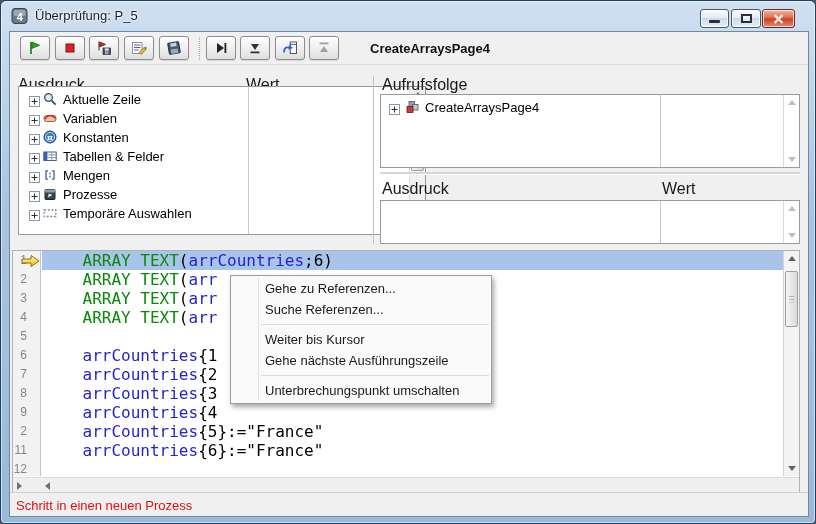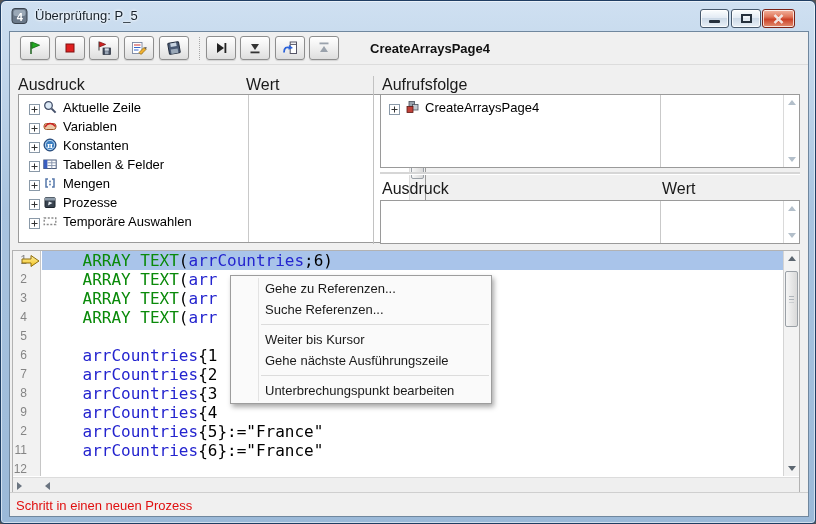"Aktuelle Zeile" div.box { top: 62px -> 54px }
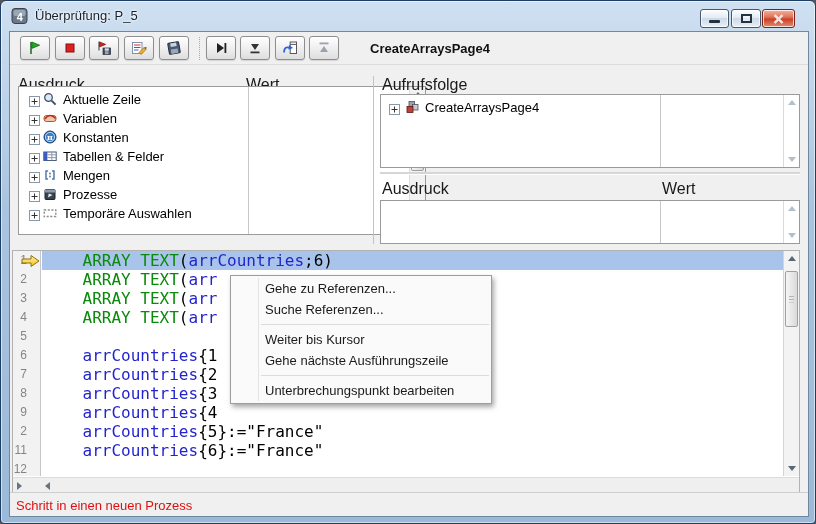"Unterbrechungspunkt bearbeiten" div.menu-item { text: bearbeiten -> umschalten }
